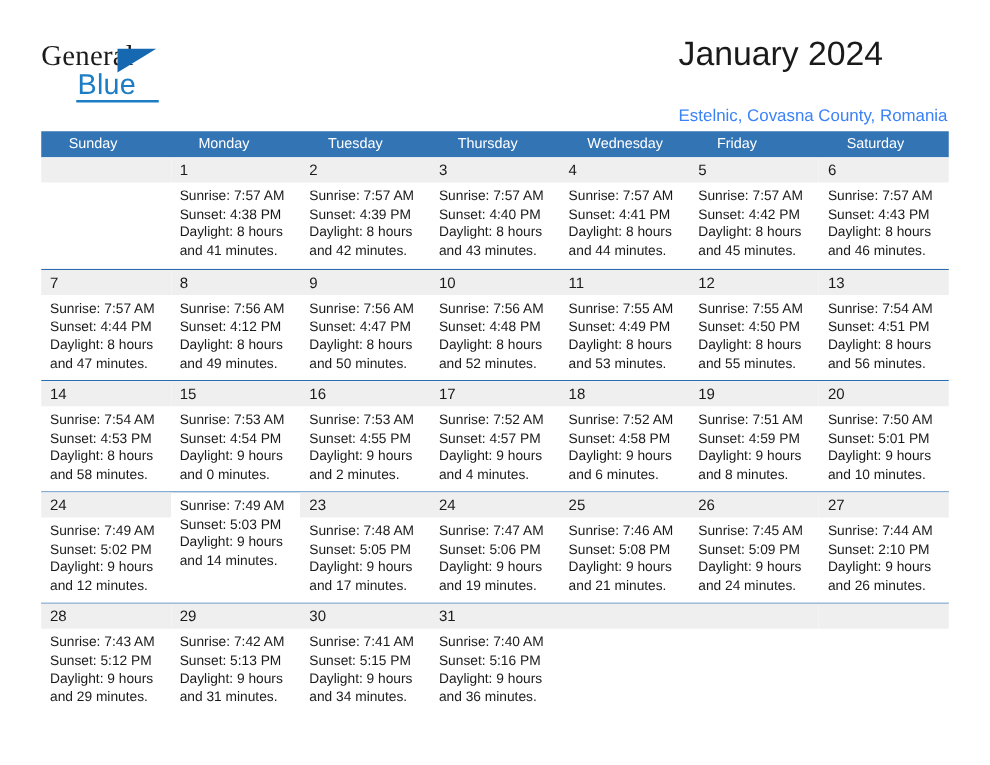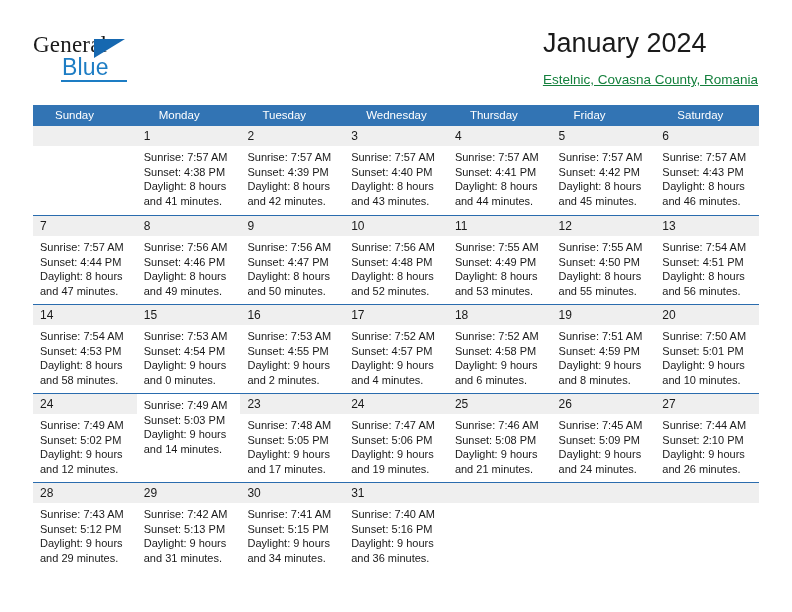"Estelnic, Covasna County, Romania" .cal-subtitle { color: #15803d -> #3b82f6; margin-top: 11px -> 24px; text-decoration: underline -> none }
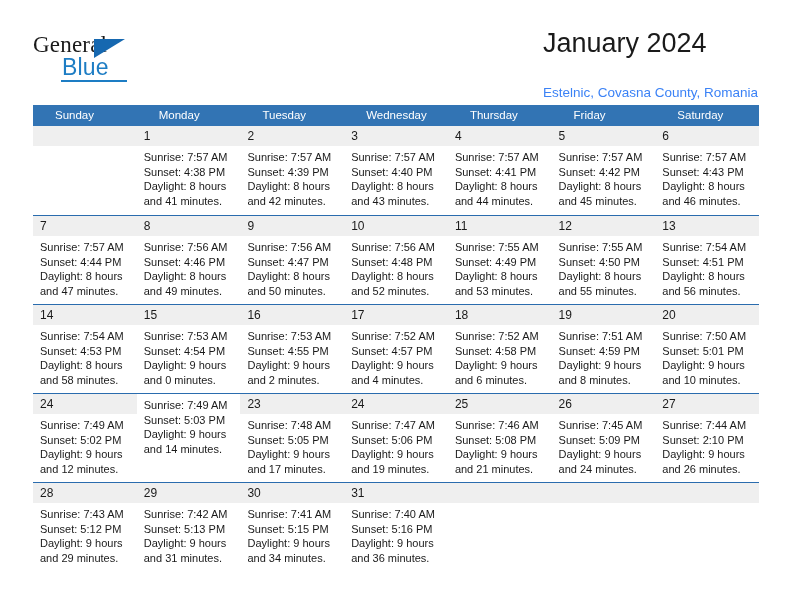"Wednesday" div.weekday { order: before "Thursday" -> after "Thursday" }
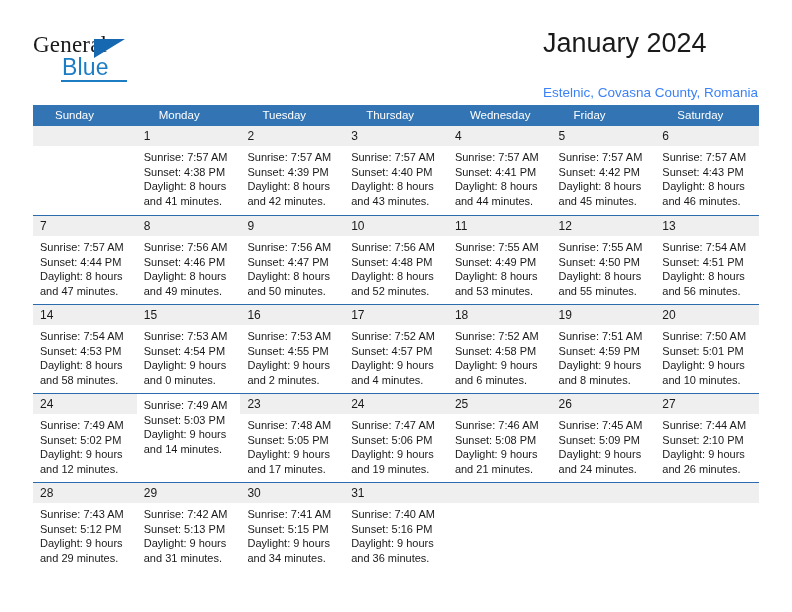"Sunset: 4:46 PM" div.day-line { text: 4:46 -> 4:12 }
